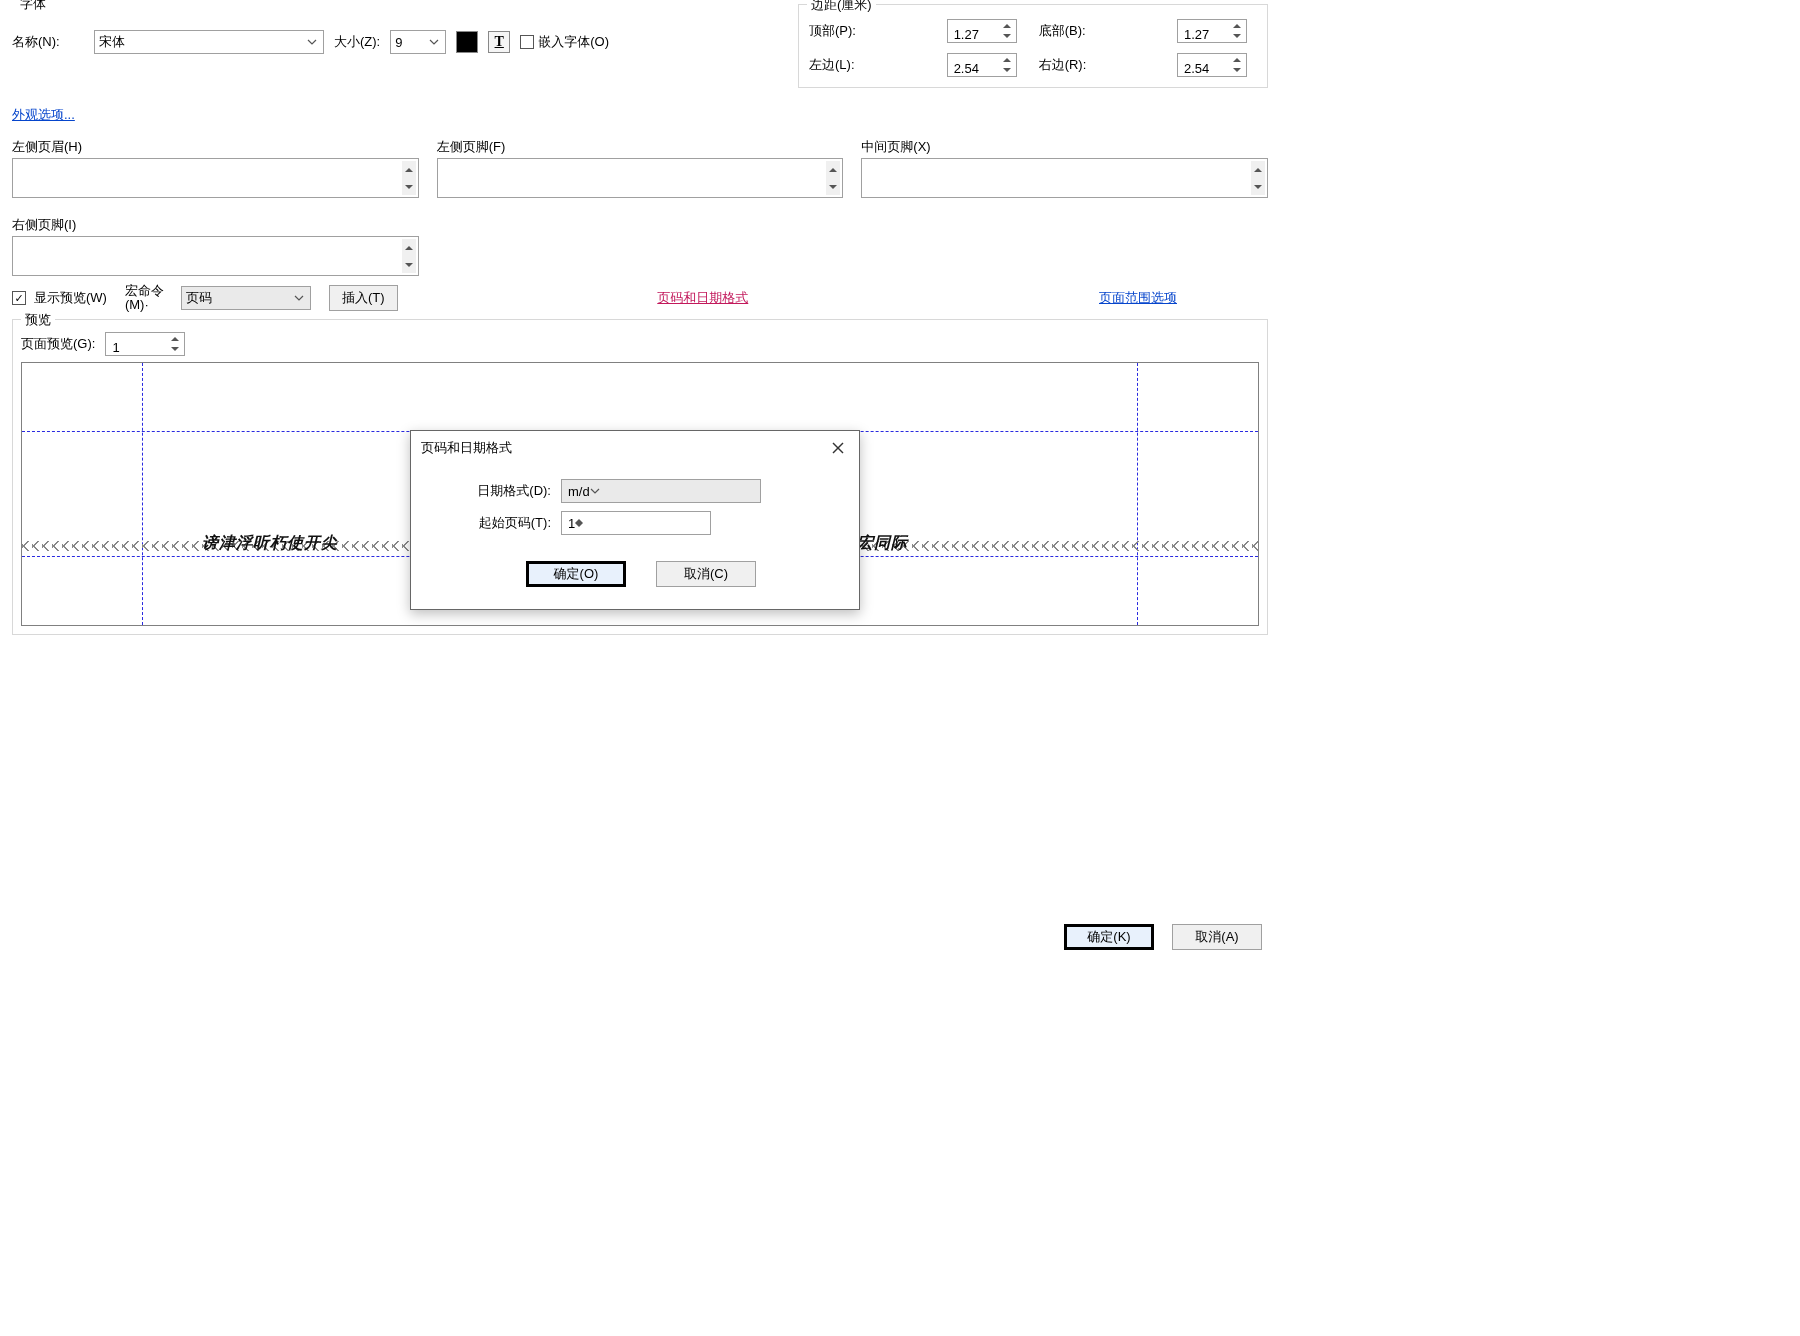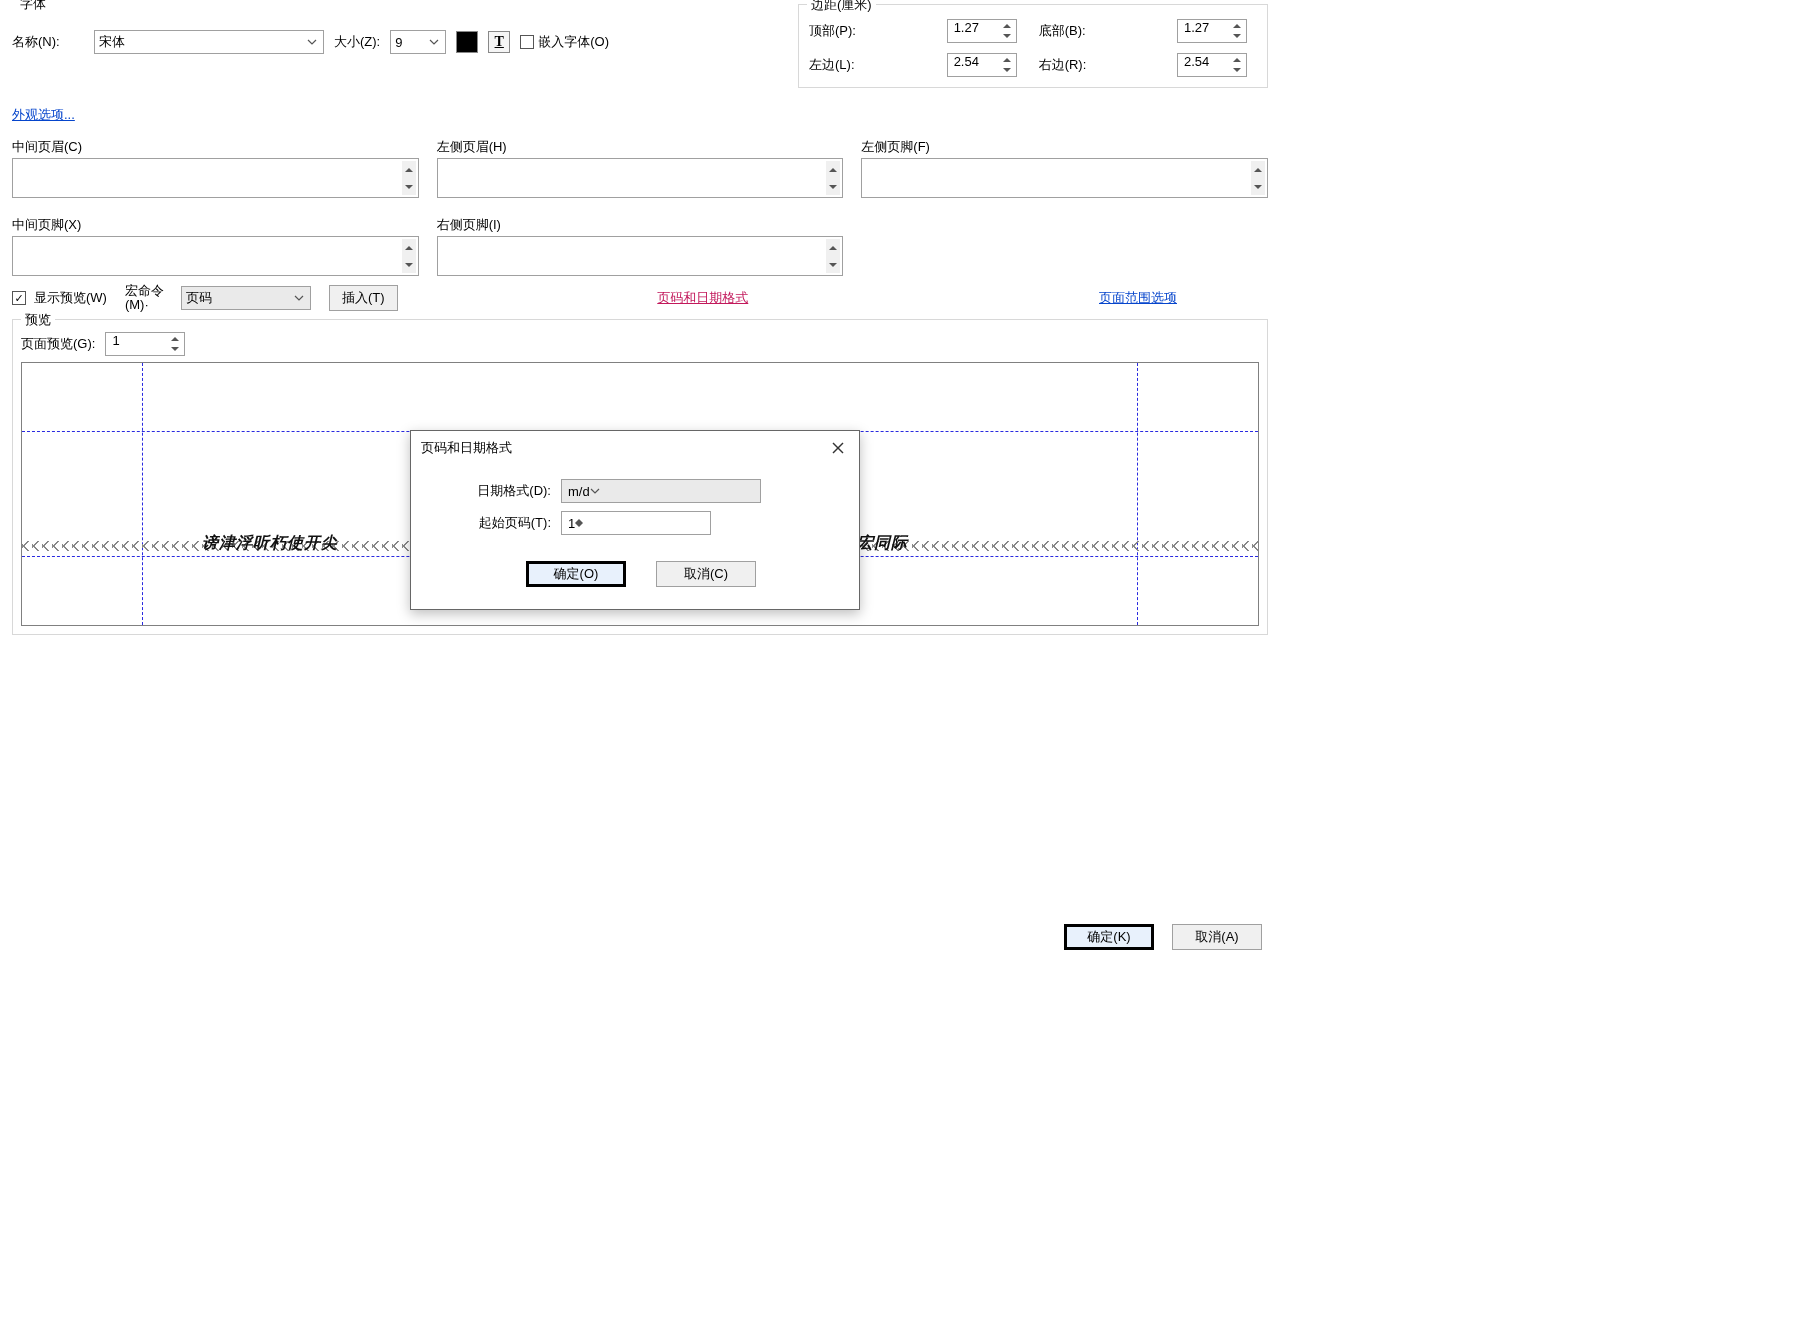"1.27" .spinner { align-items: flex-start -> flex-end }
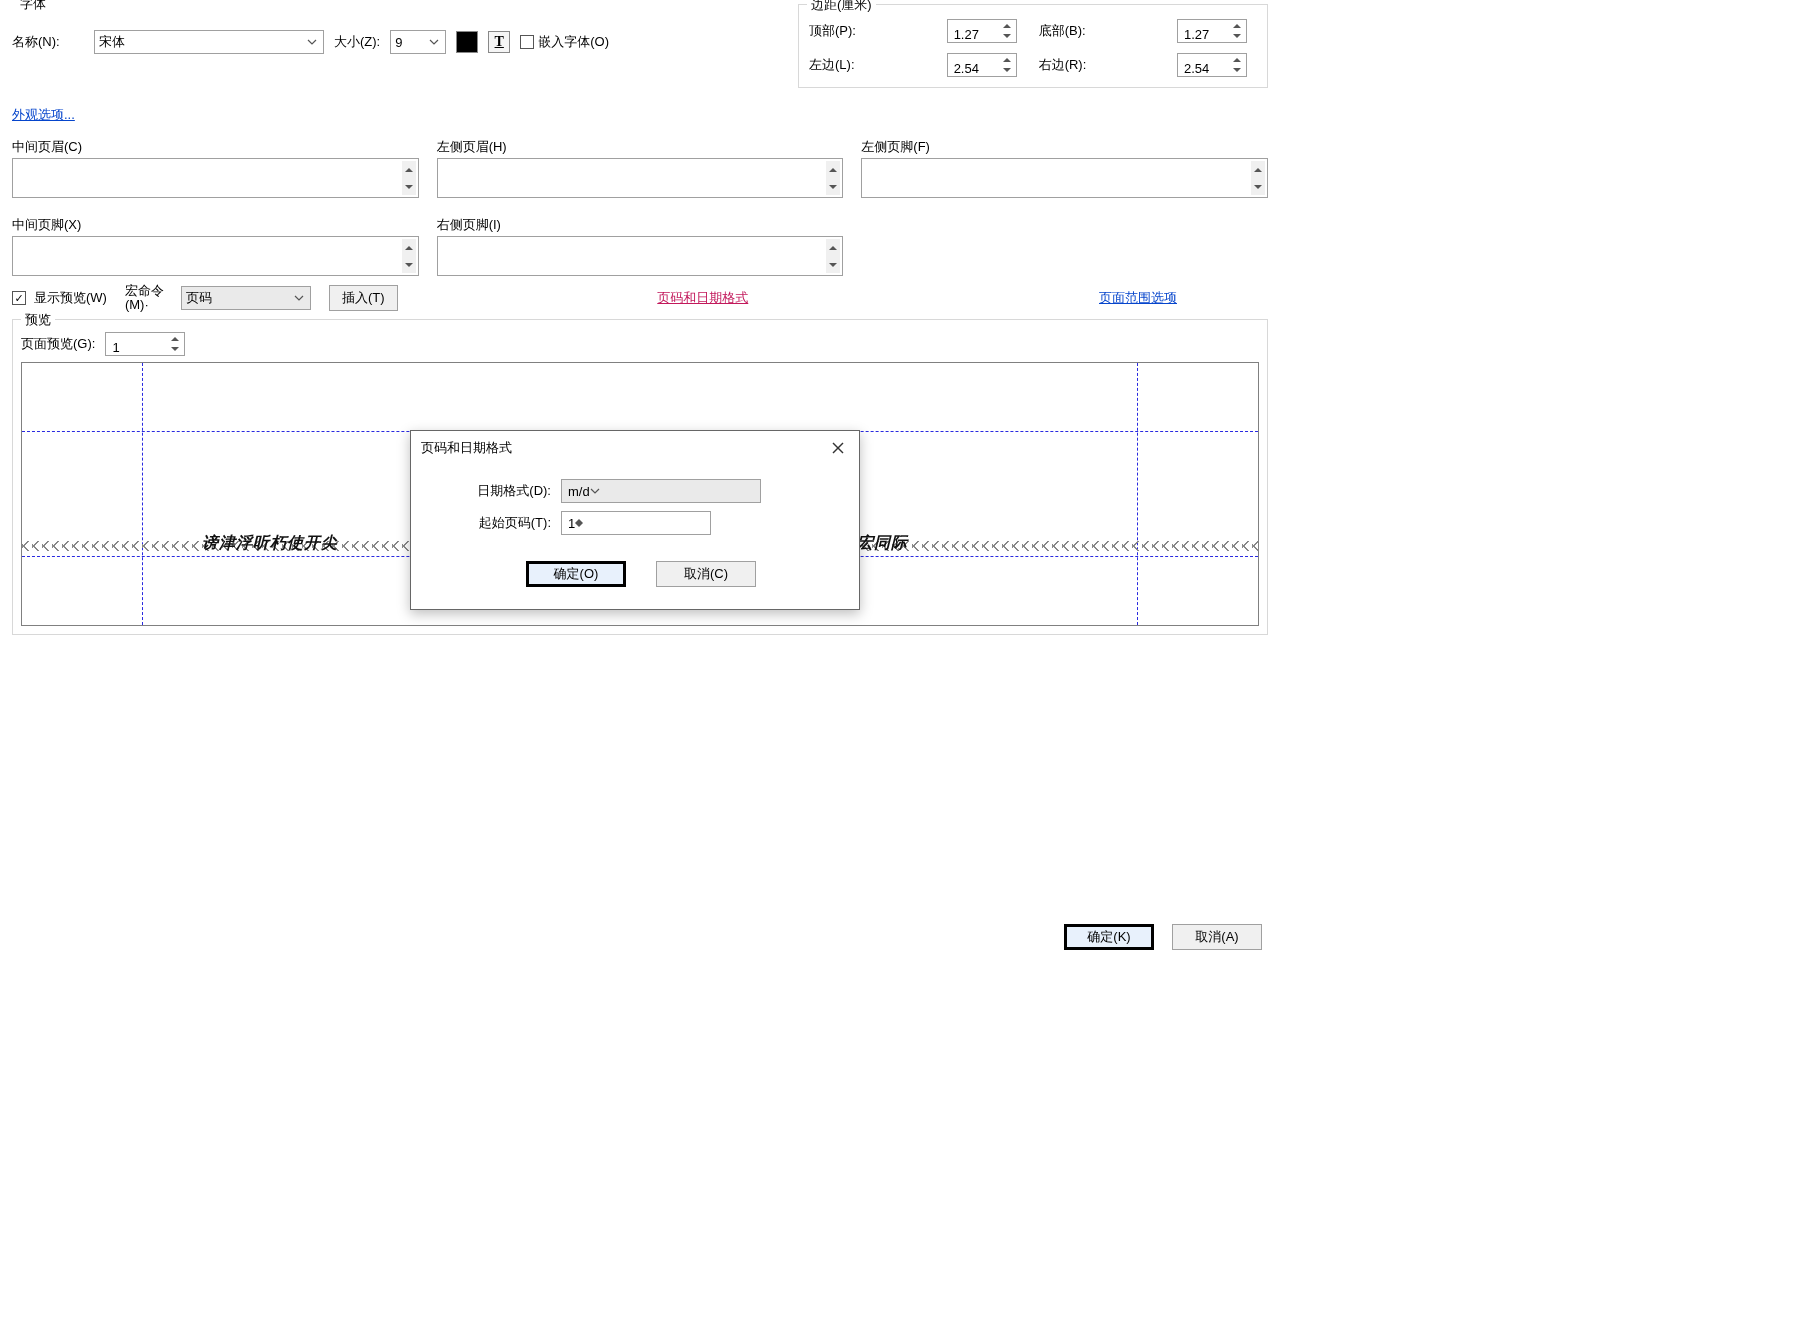"中间页眉(C)" div.hf-cell { html: <div> <span>中间页眉(C)</span> <div> <div> <div> <div></div> </div> <div> <div></div> </div> </div> </div> </div> -> none }
